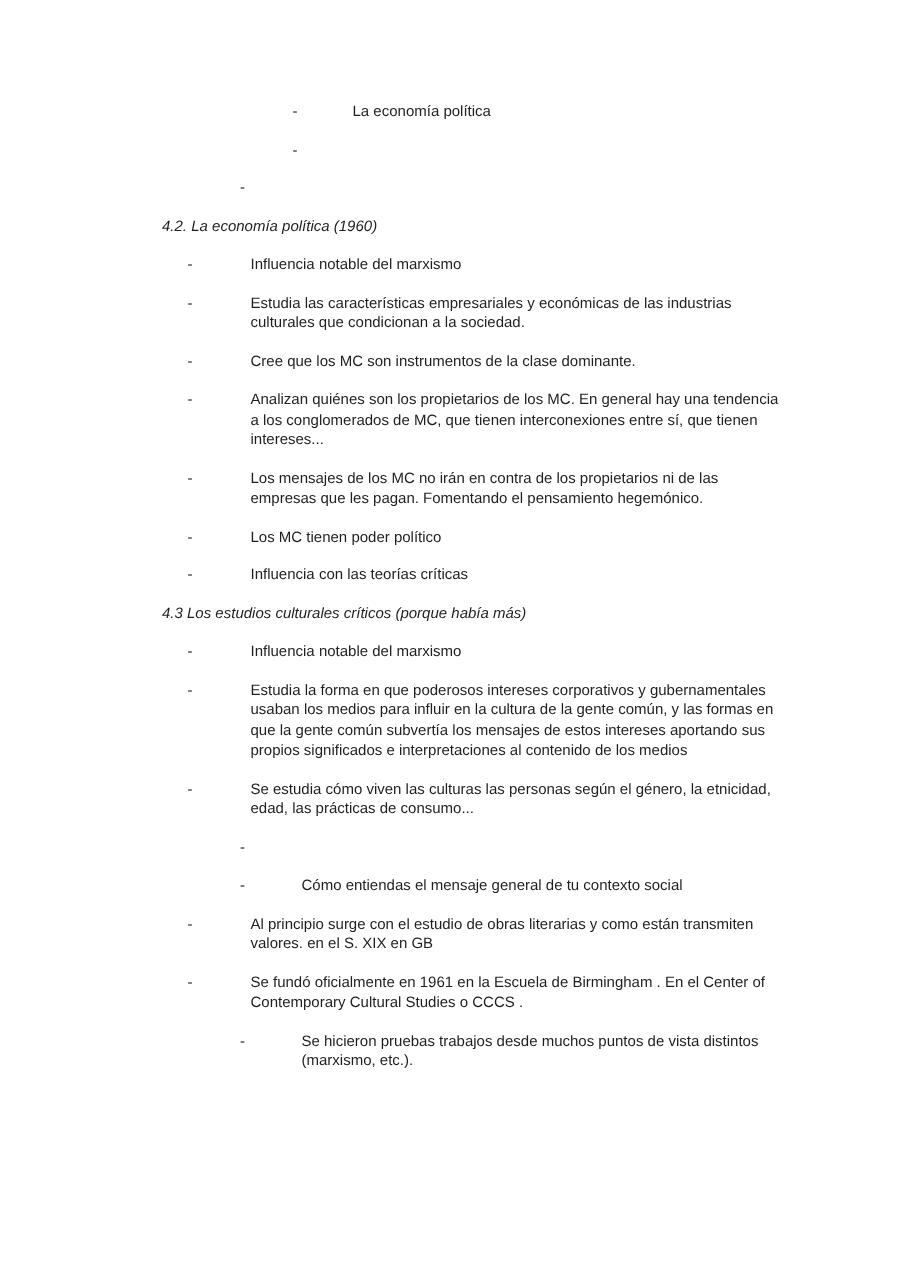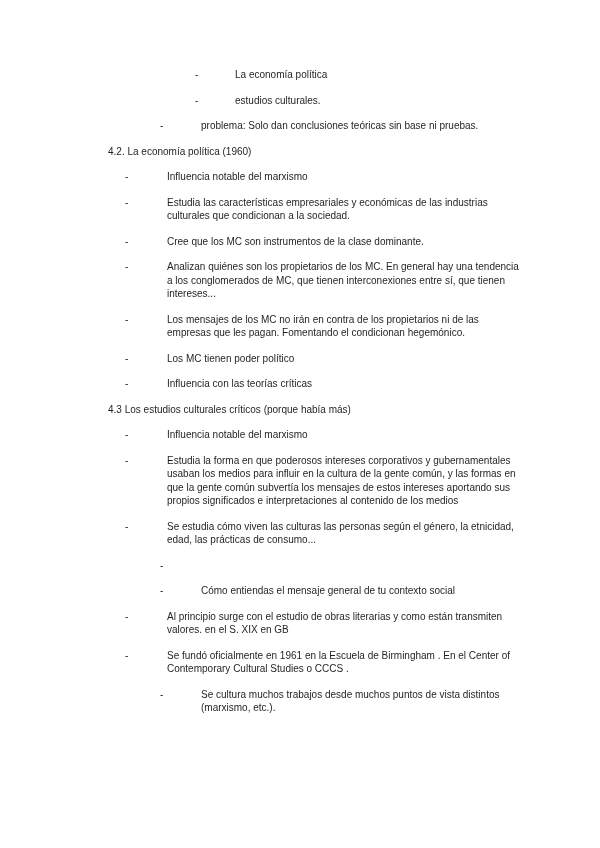"estudios culturales." span.txt { html: <span>estudios culturales.</span> -> none }
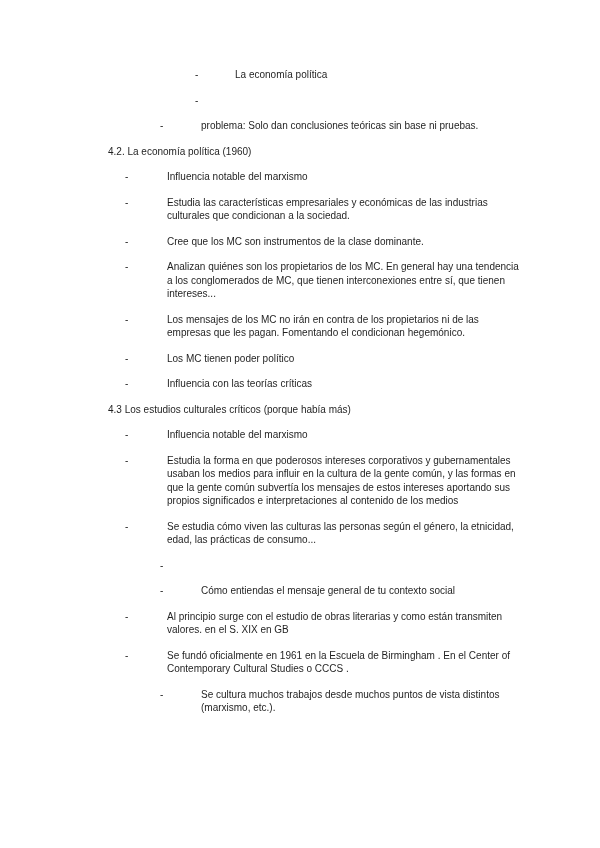"problema: Solo dan conclusiones teóricas" span.txt { html: <span>problema: Solo dan conclusiones teóricas sin base ni pruebas.</span> -> none }
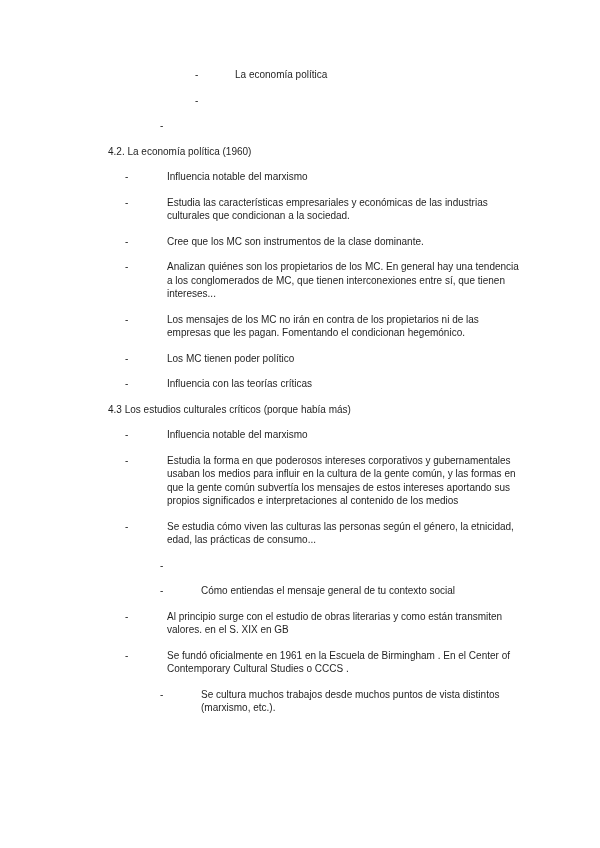"4.2. La economía política (1960)" .heading { font-style: none -> italic }
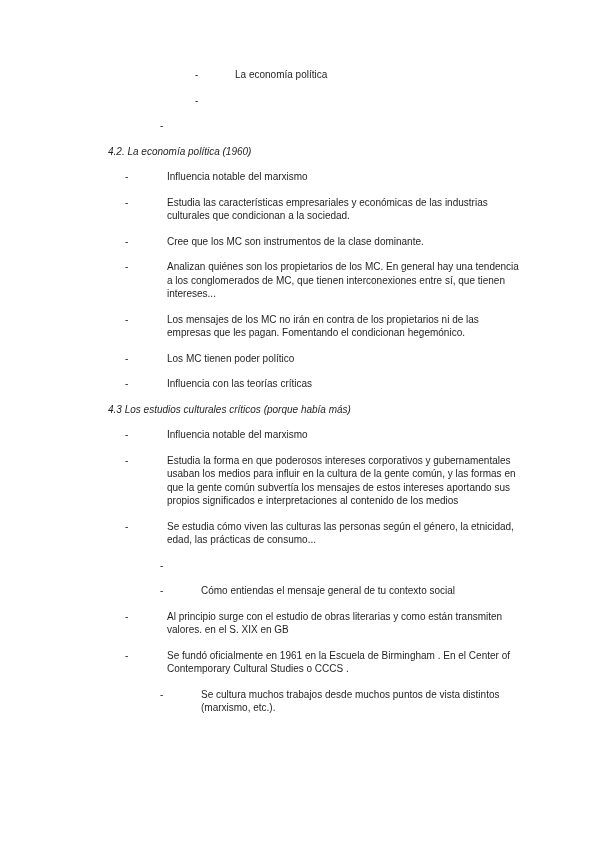"Los mensajes de los MC" span.txt { text: condicionan -> pensamiento }
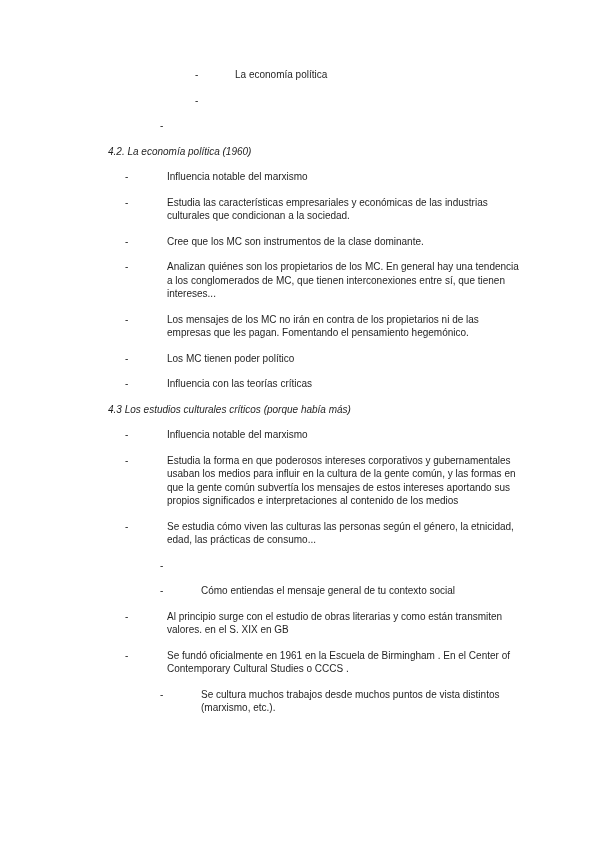"Se cultura muchos trabajos desde" span.txt { text: cultura muchos -> hicieron pruebas }
